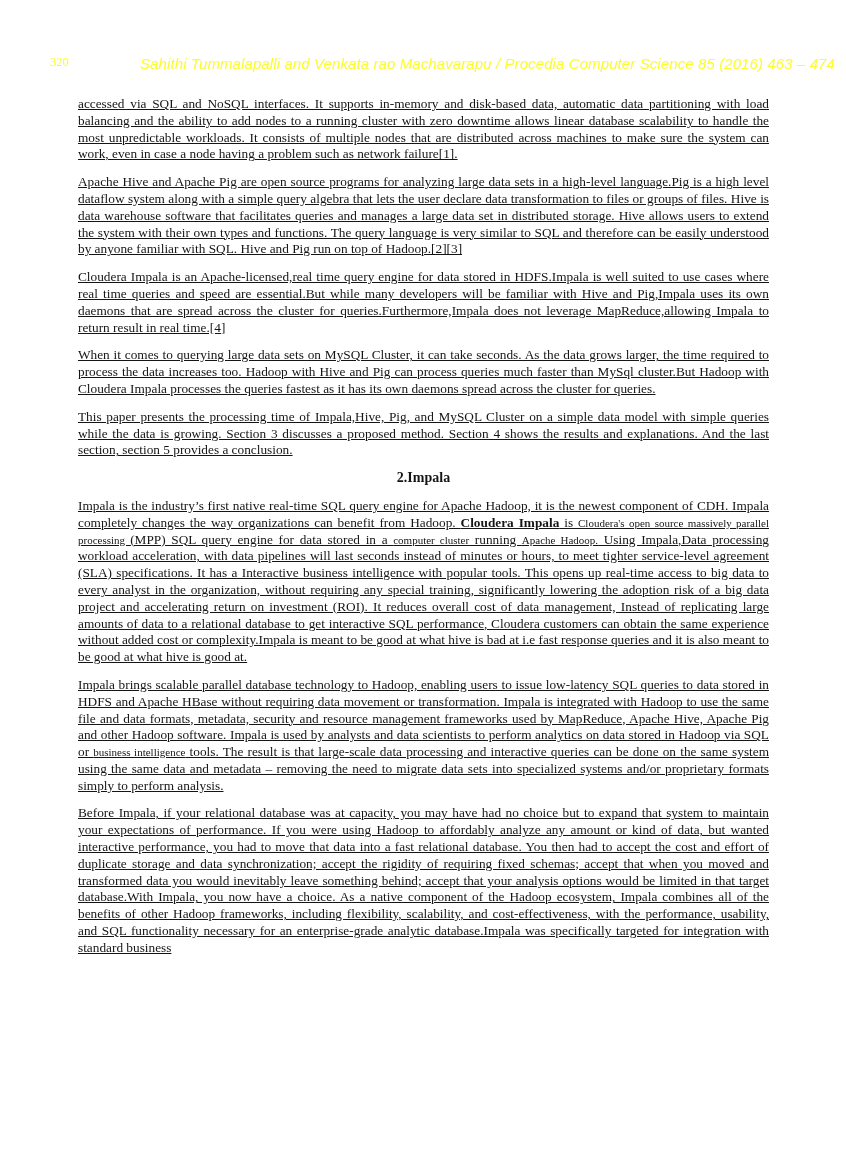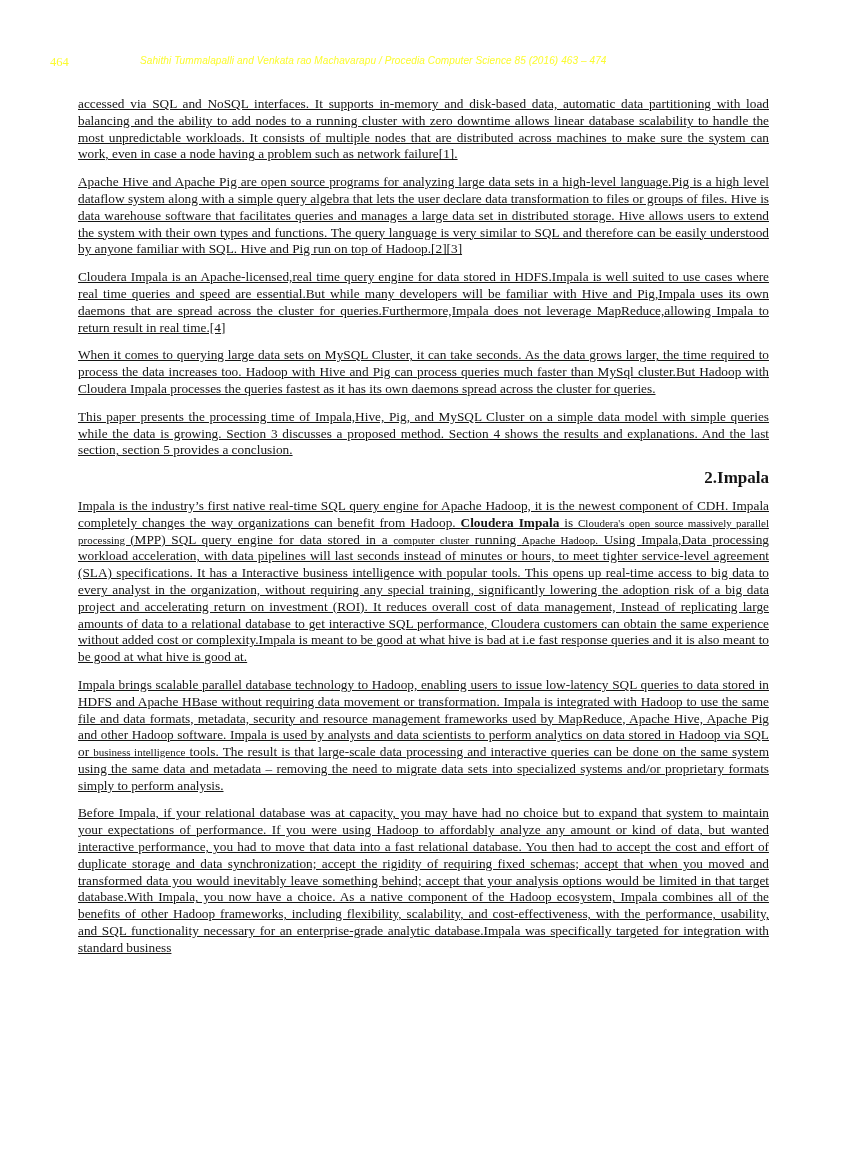"464" span.page-number { text: 464 -> 320 }
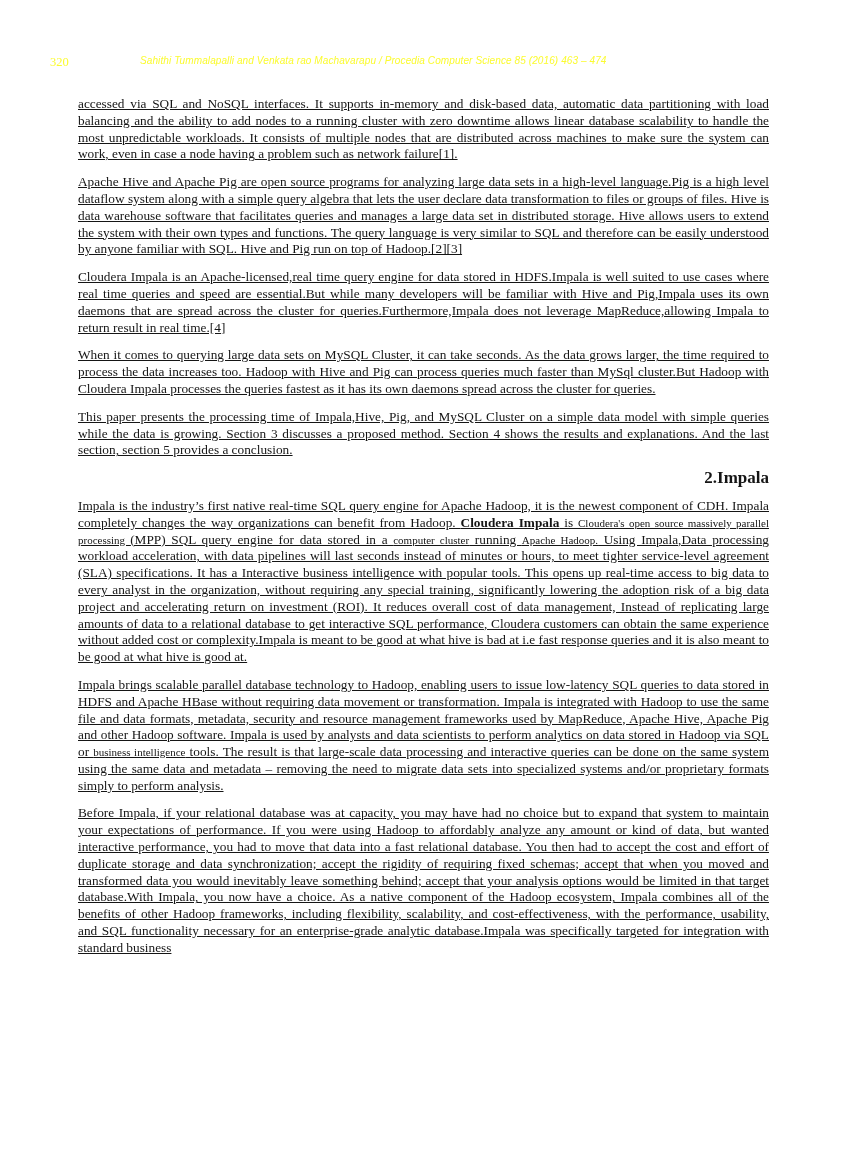"Sahithi Tummalapalli and Venkata rao" .running-title { font-size: 10px -> 15px }
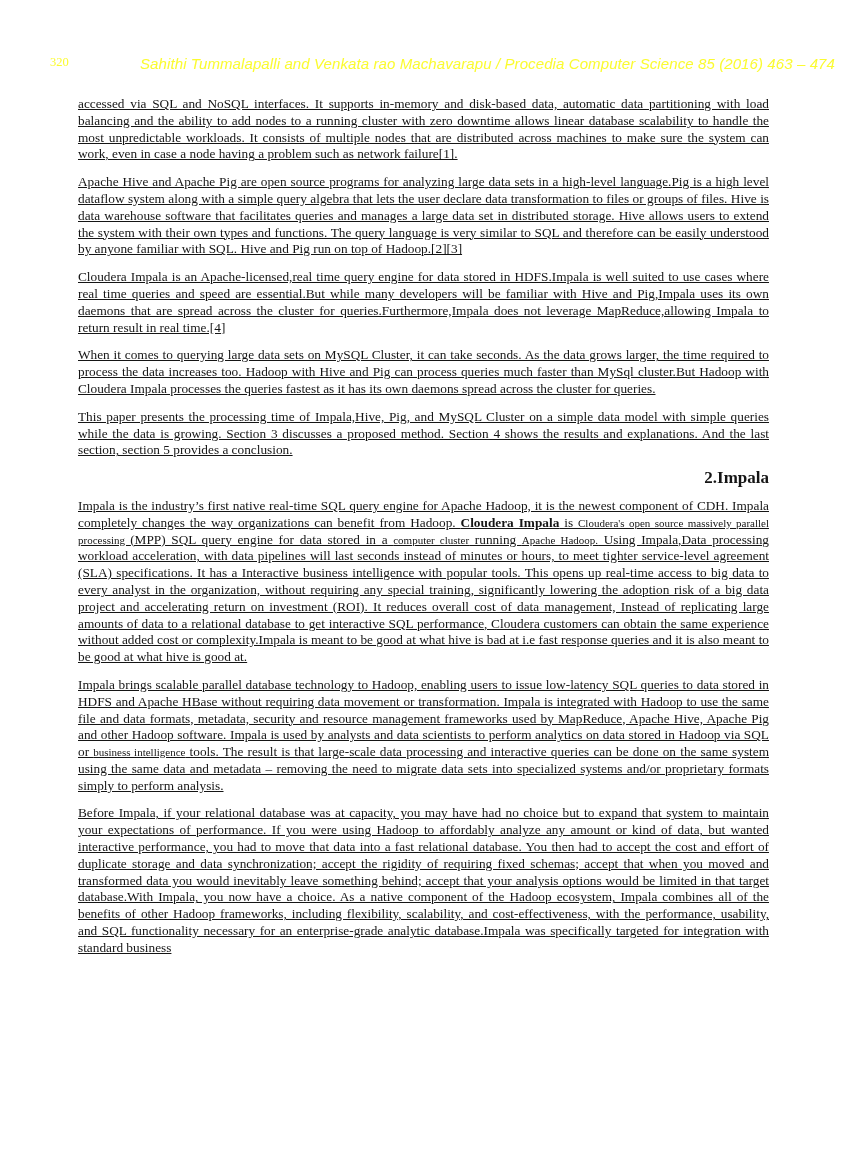"2.Impala" .content h2 { font-size: 17px -> 14px; text-align: right -> center }
